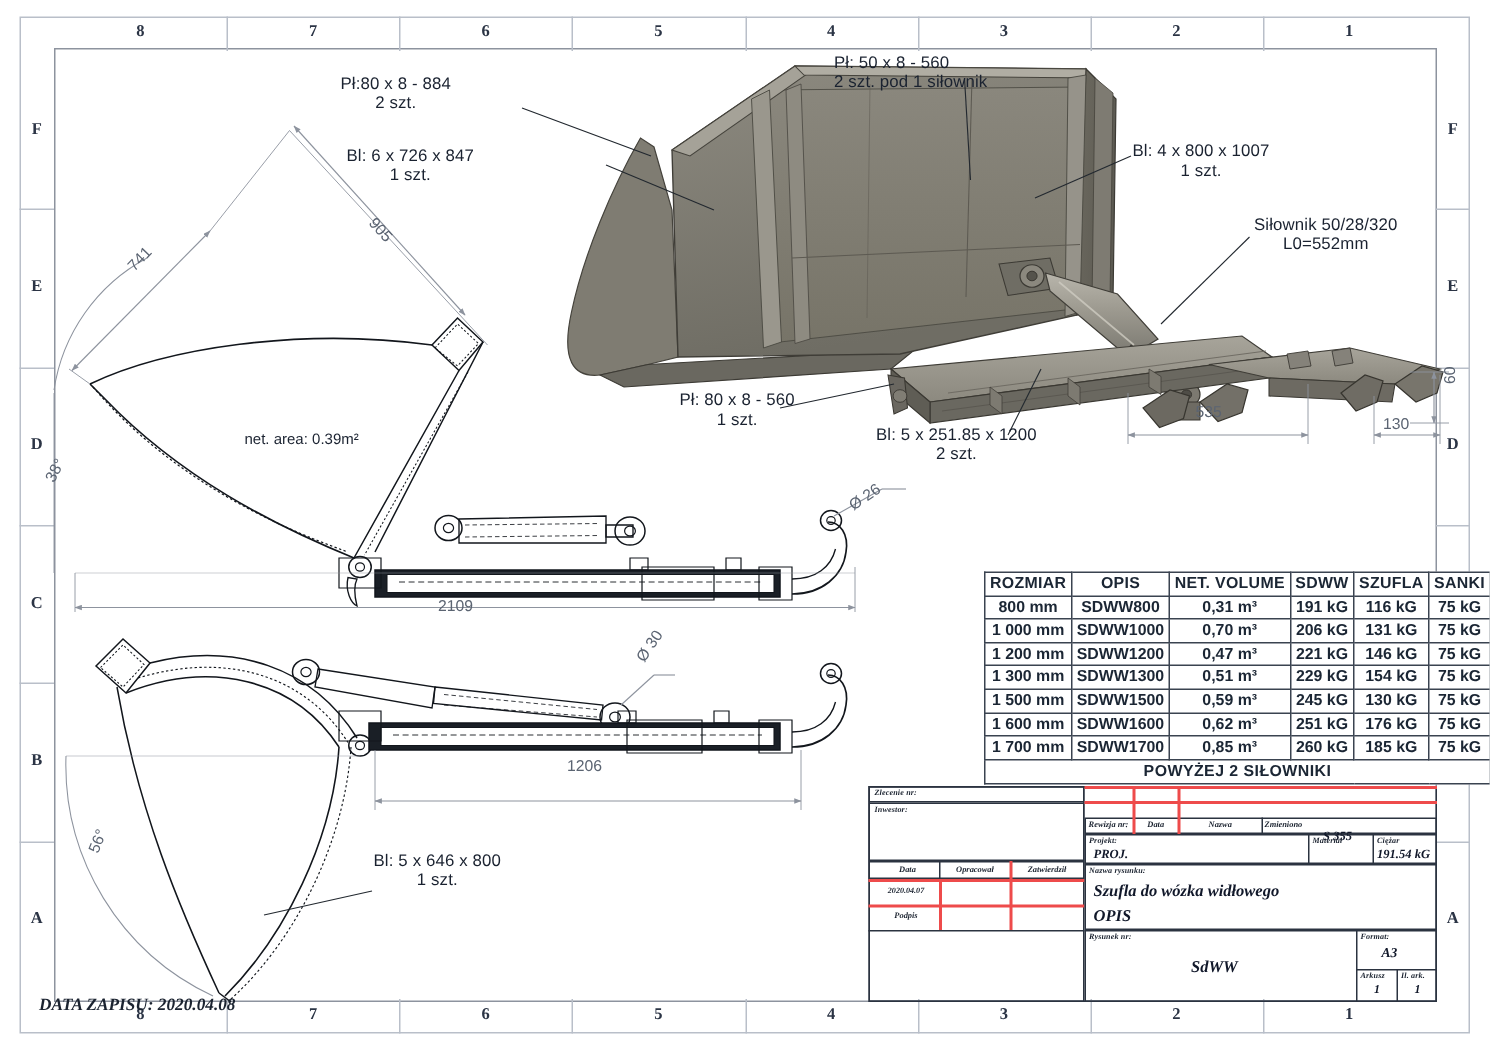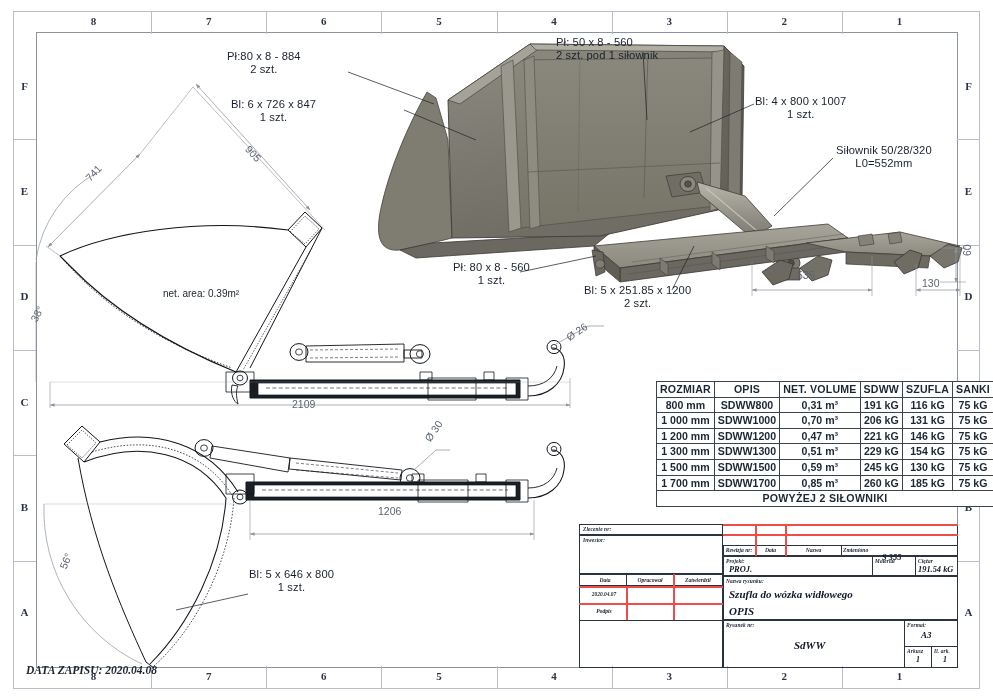"1 600 mm" tr { html: none -> <tr> <td>1 600 mm</td> <td>SDWW1600</td> <td>0,62 m³</td> <td>251 kG</td> <td>176 kG</td> <td>75 kG</td> </tr> }
